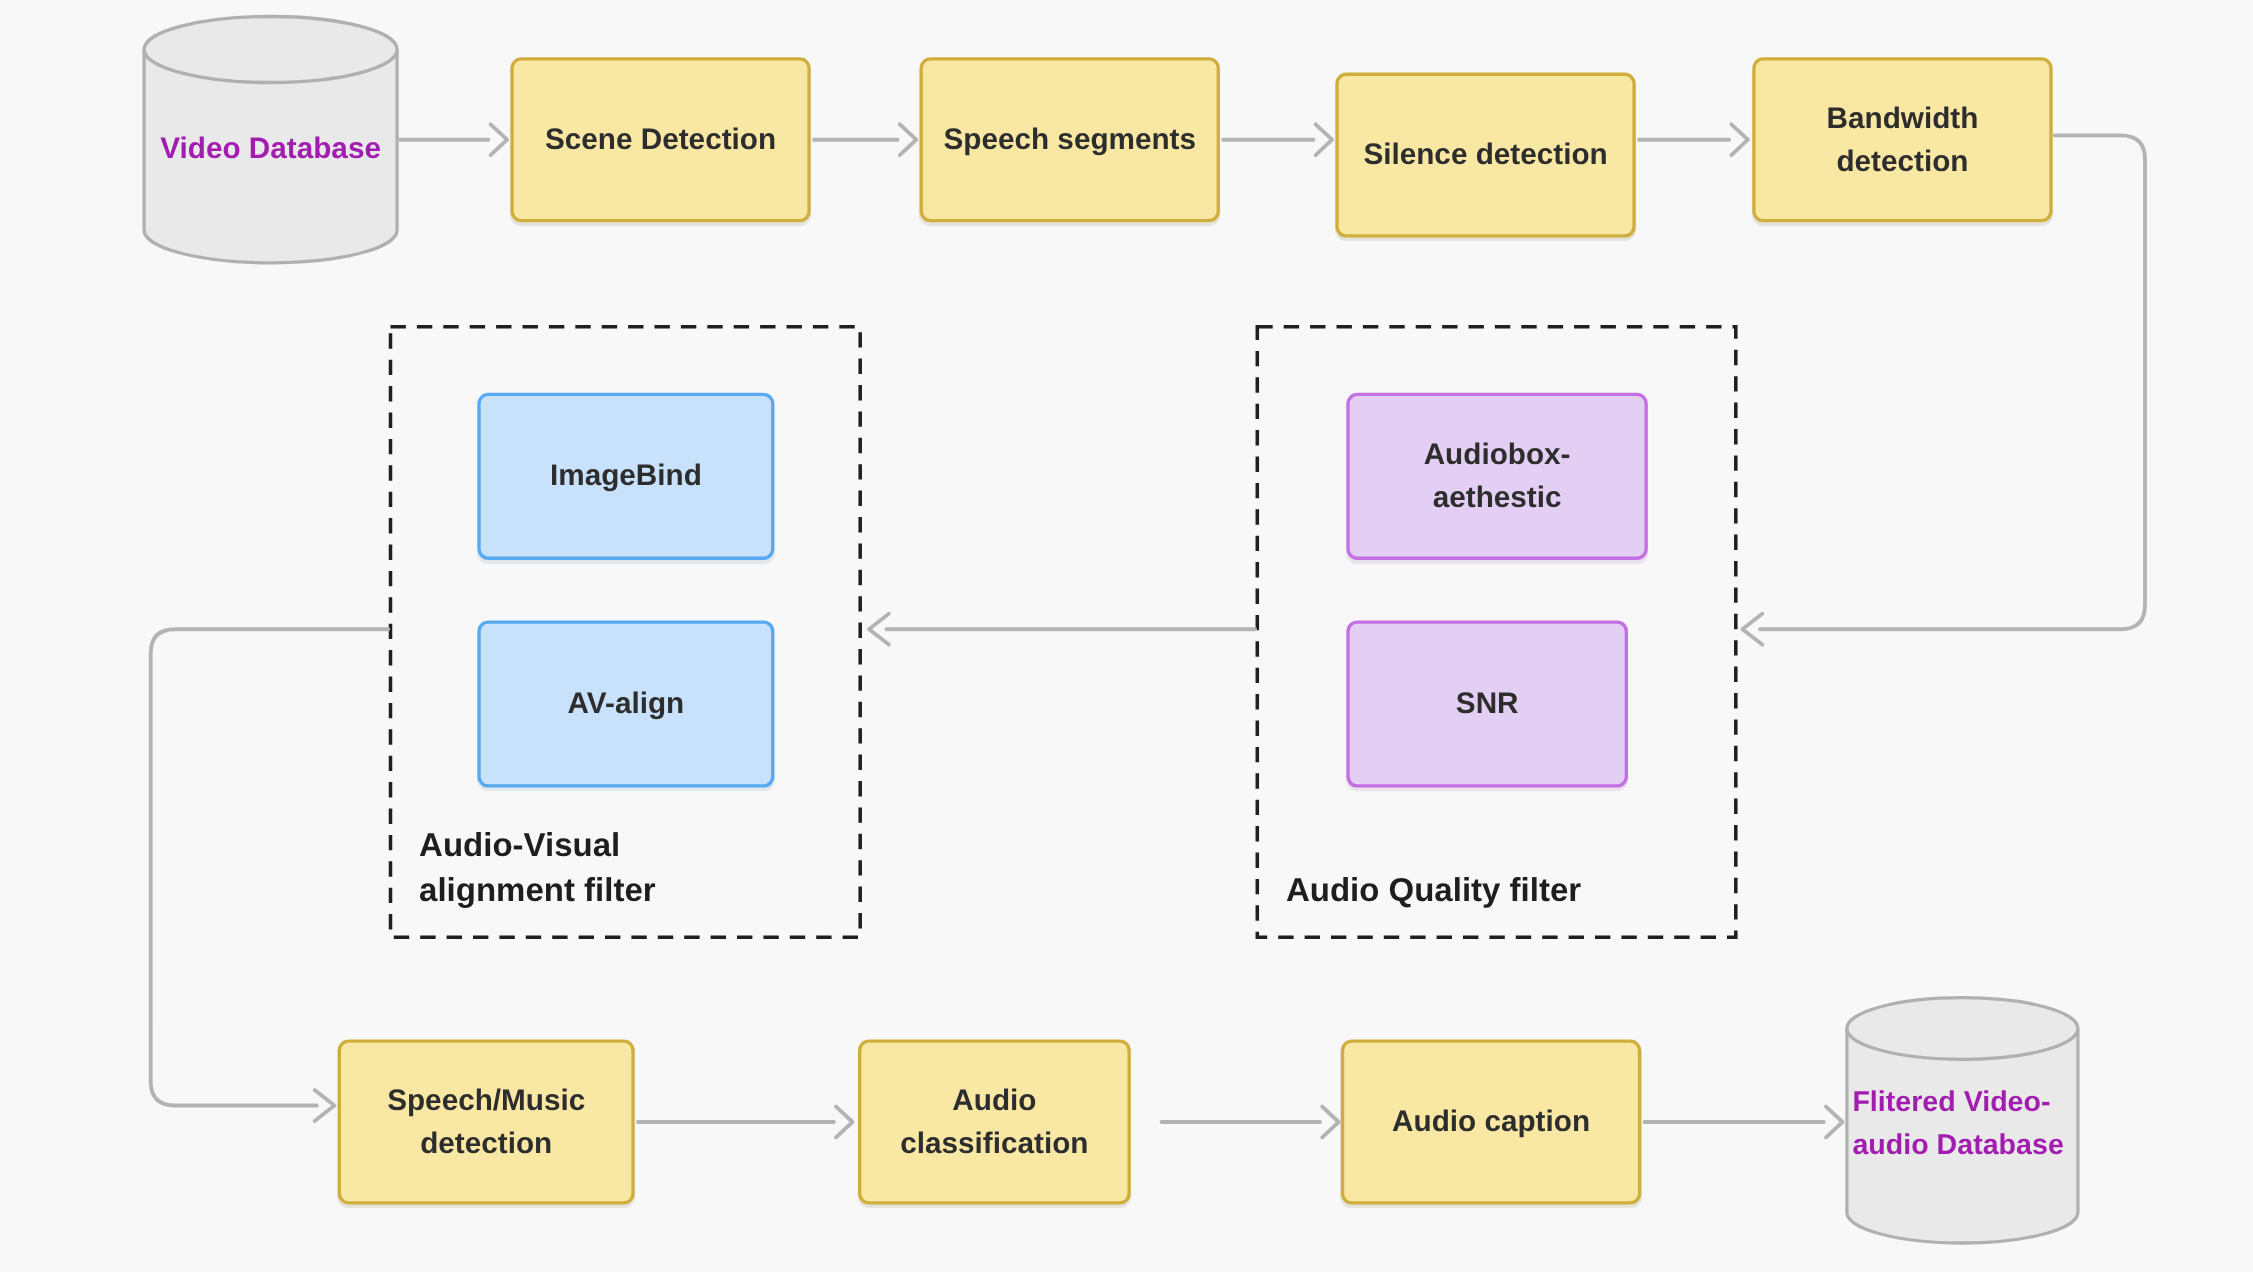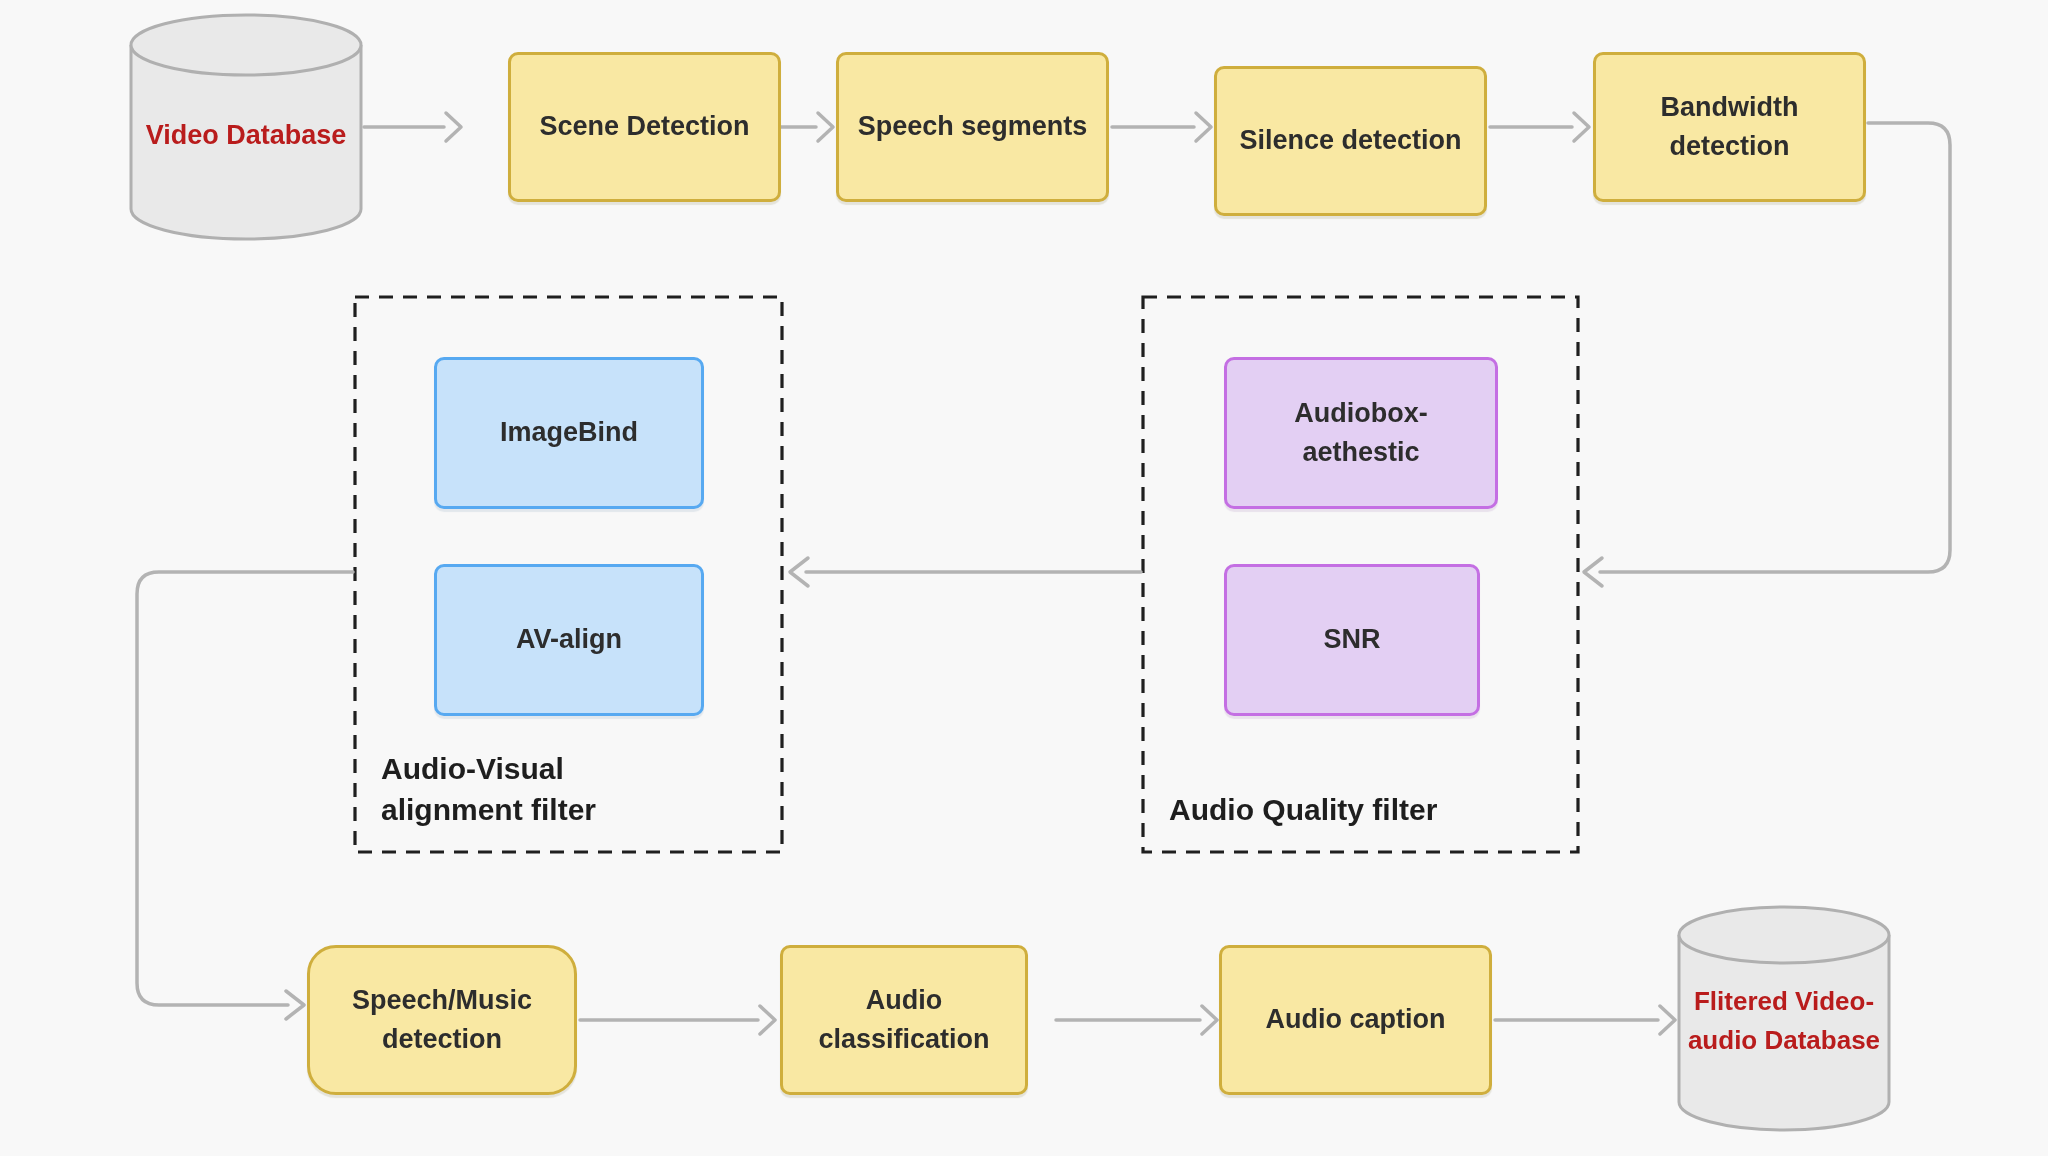"Video Database" .cyl-label { color: #b91c1c -> #a21caf; text-align: center -> none }
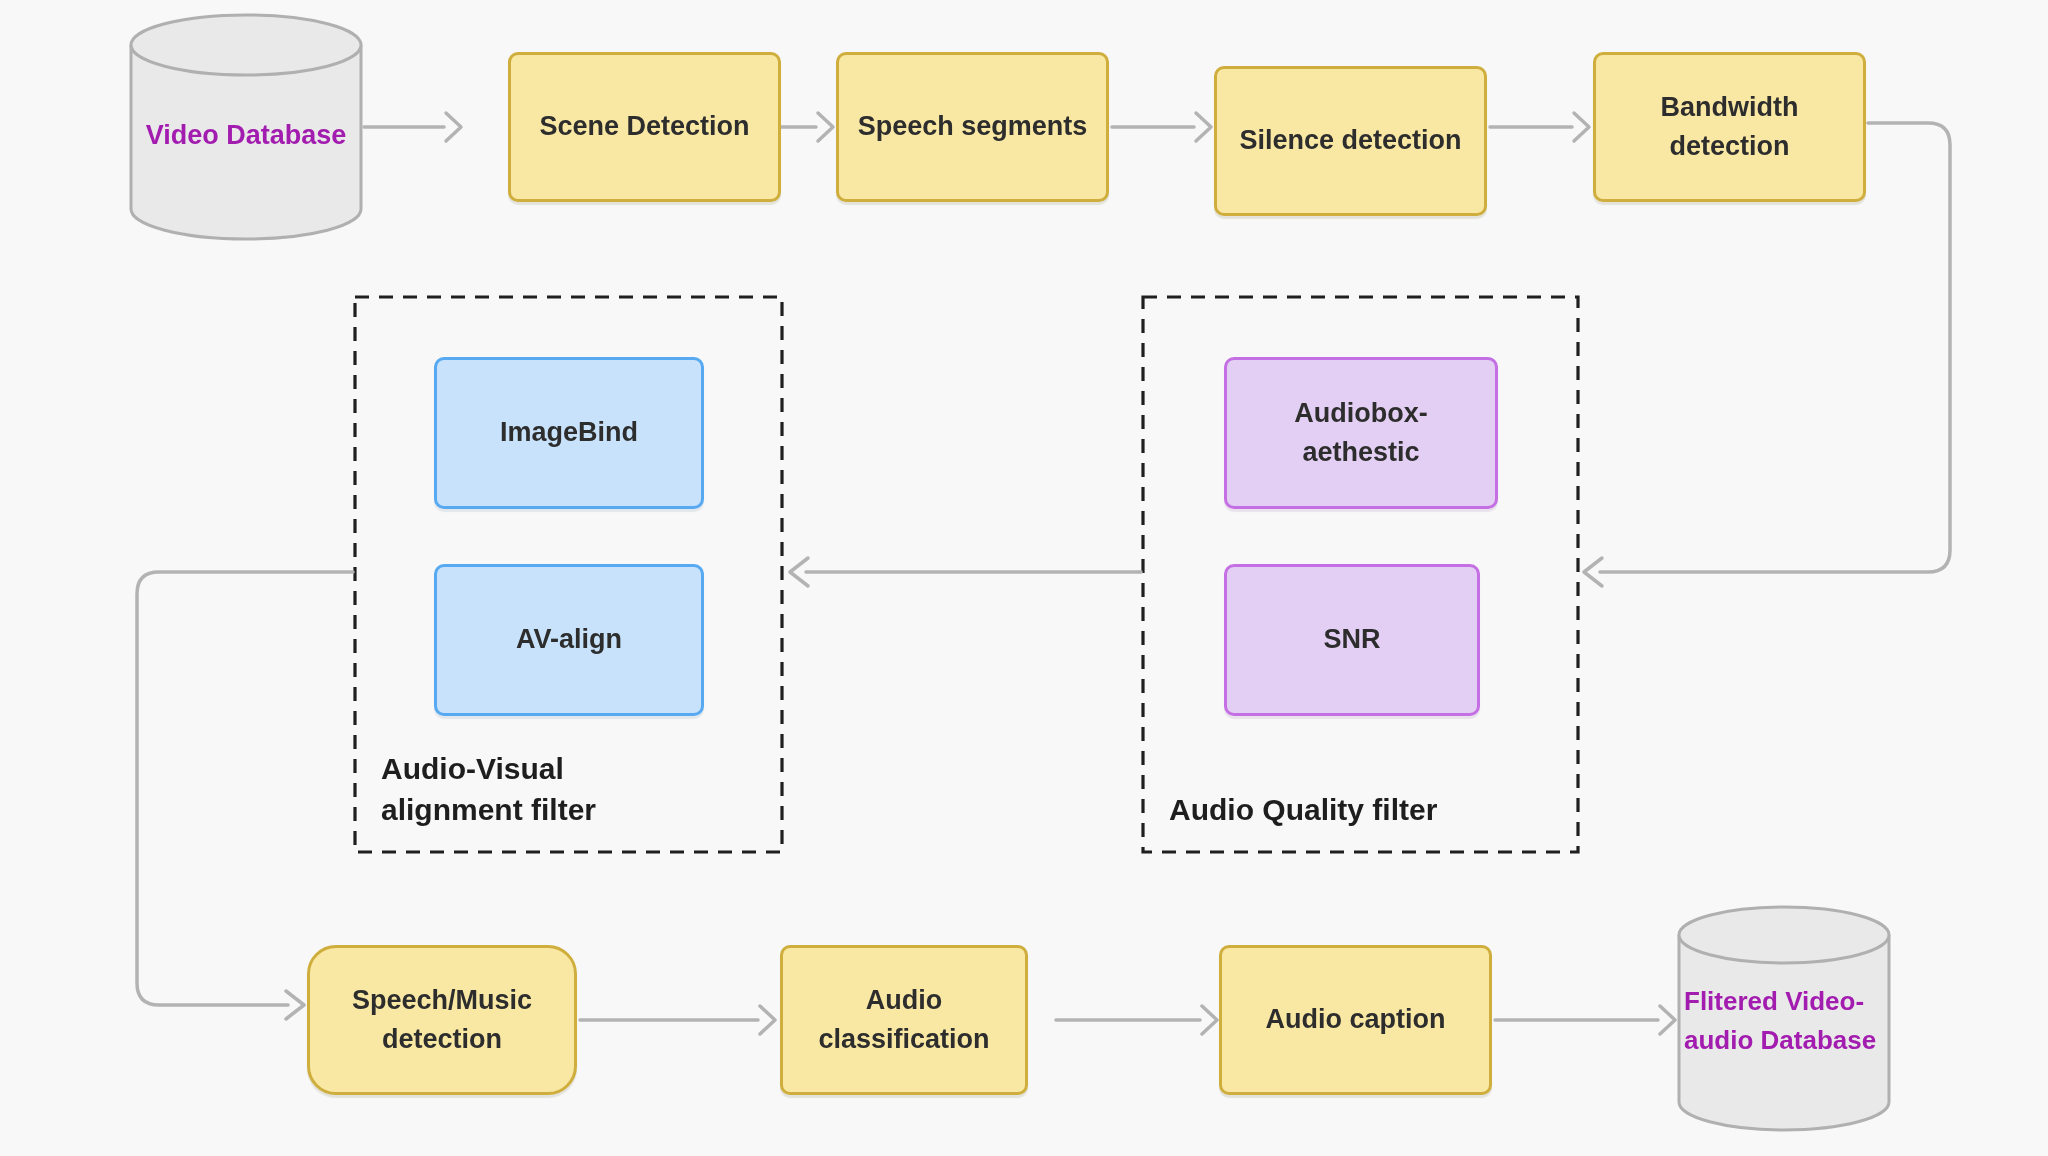"Scene Detection" div.node { margin-left: 44px -> none }
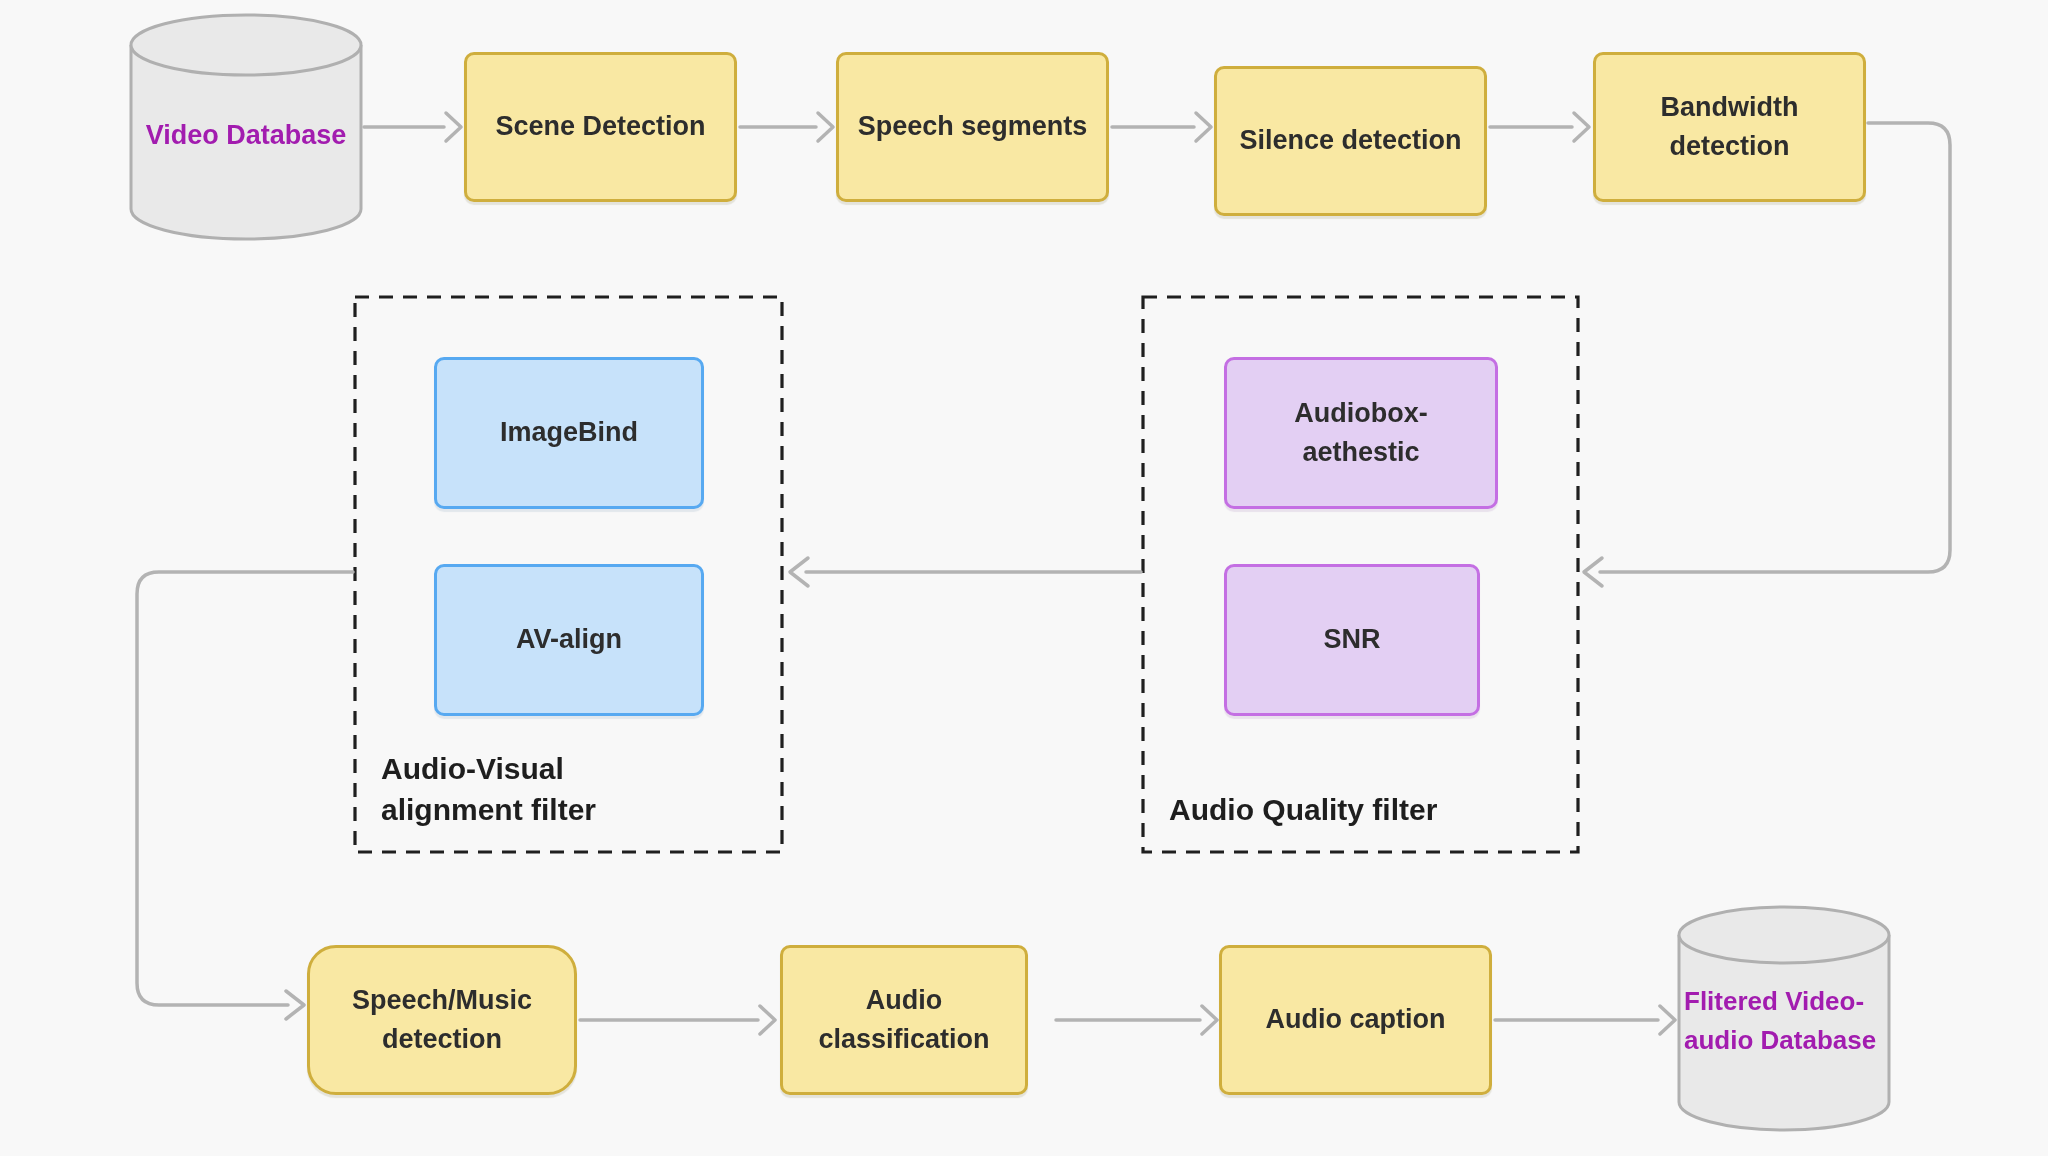"Speech/Music detection" div.node { border-radius: 29px -> none }
